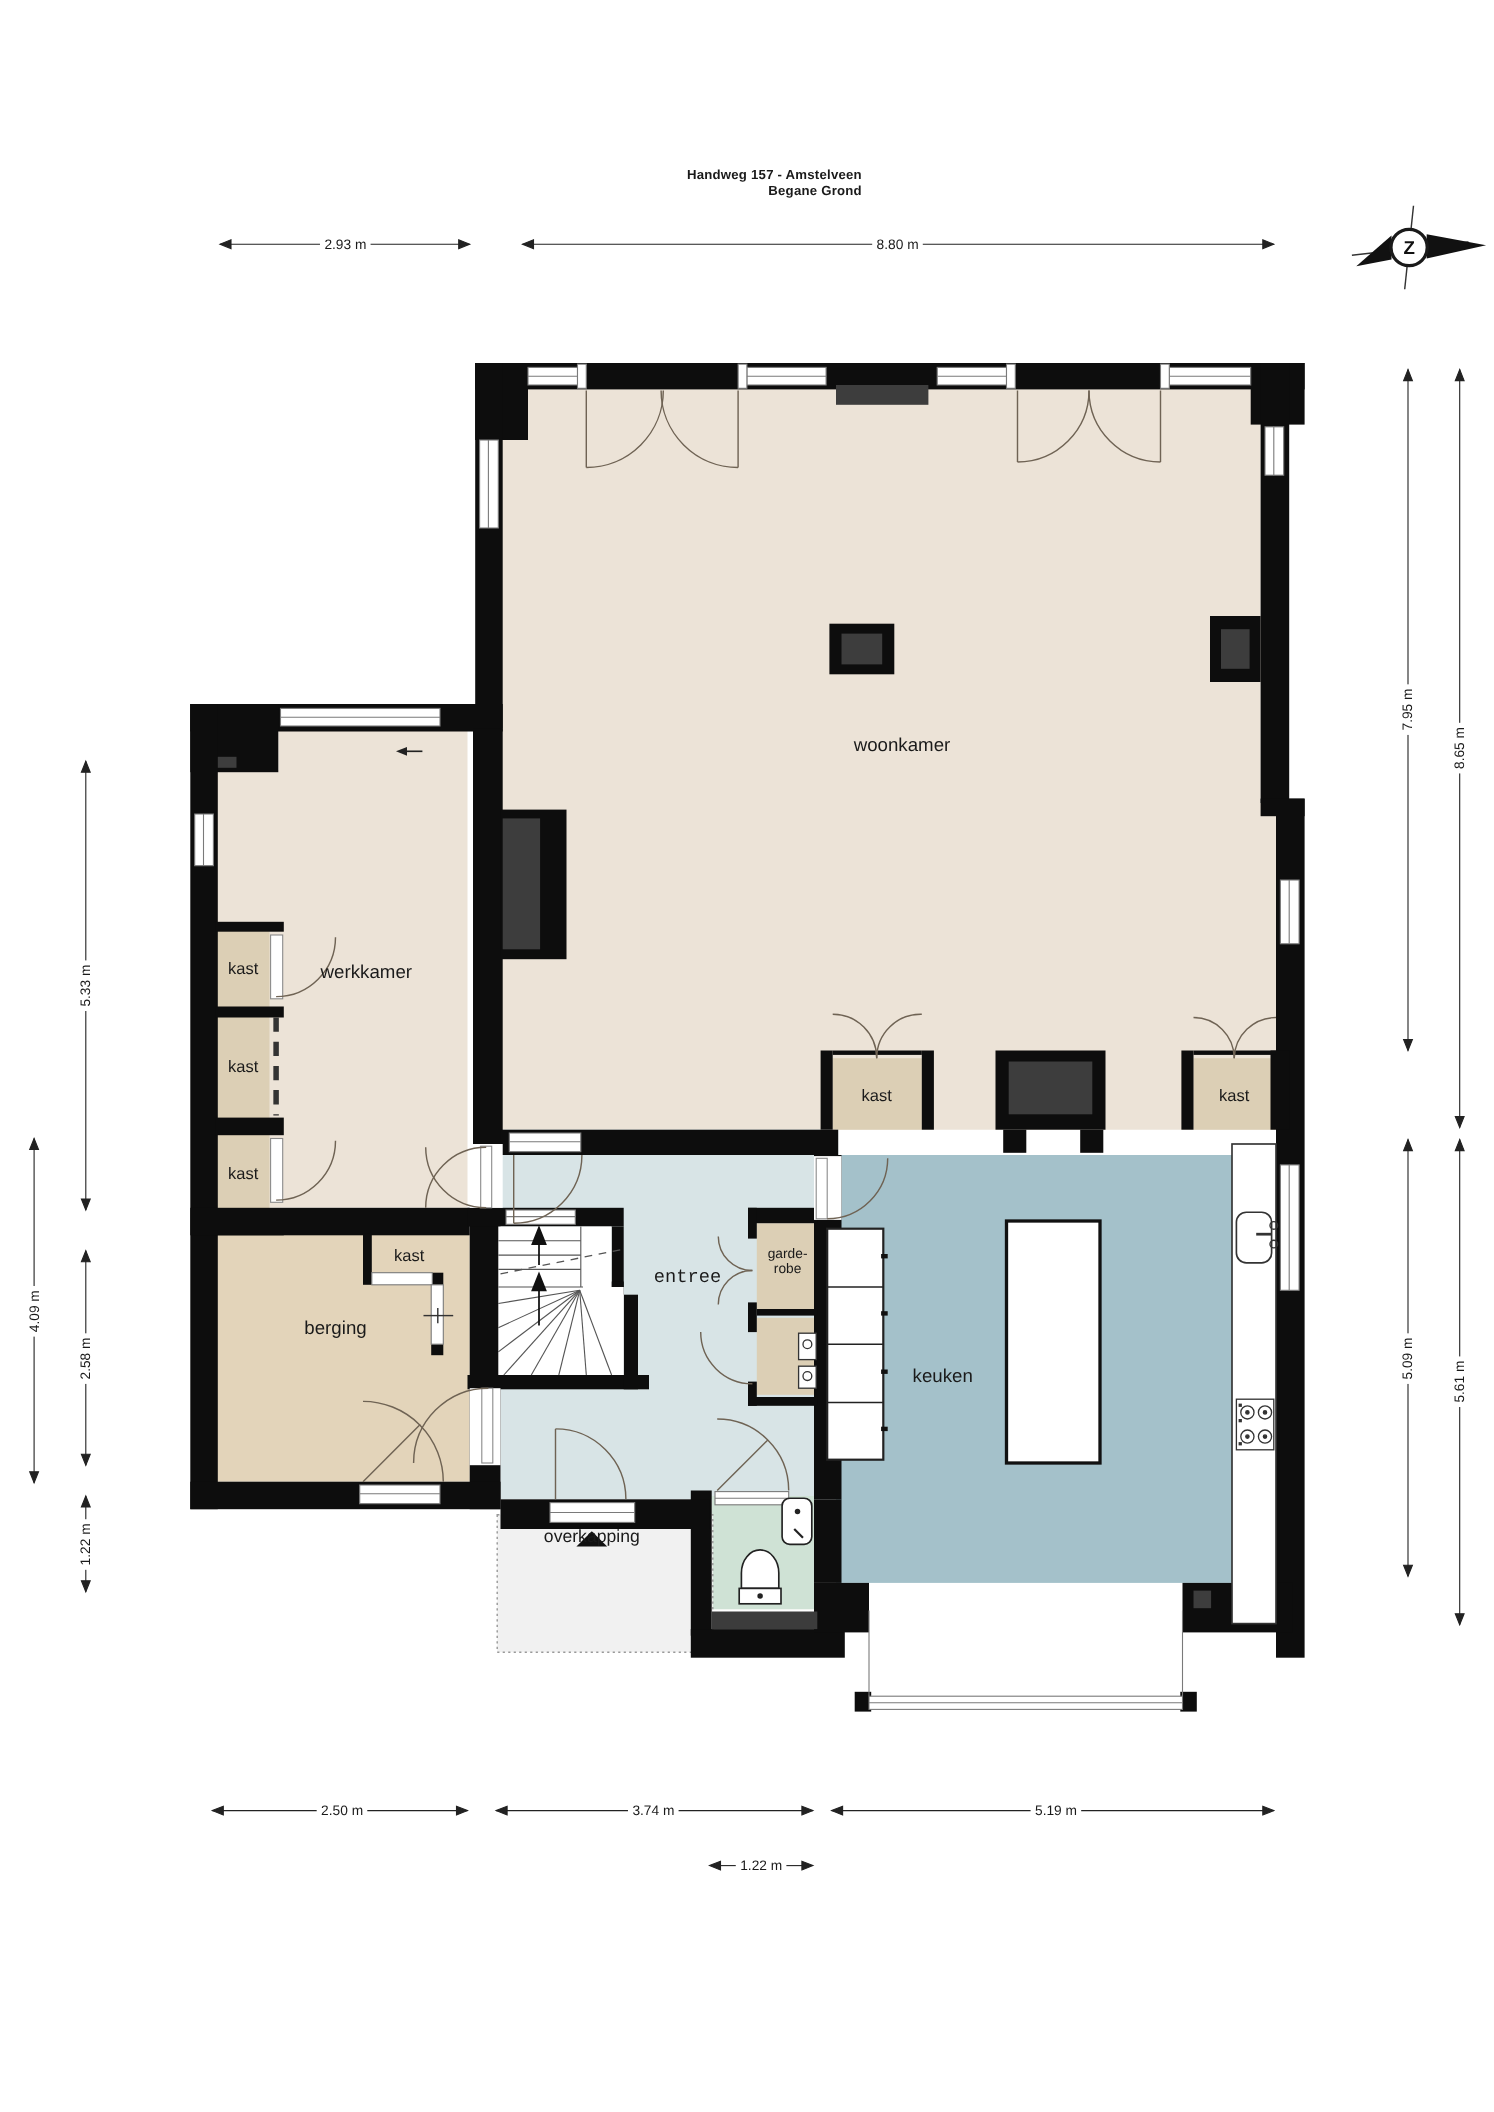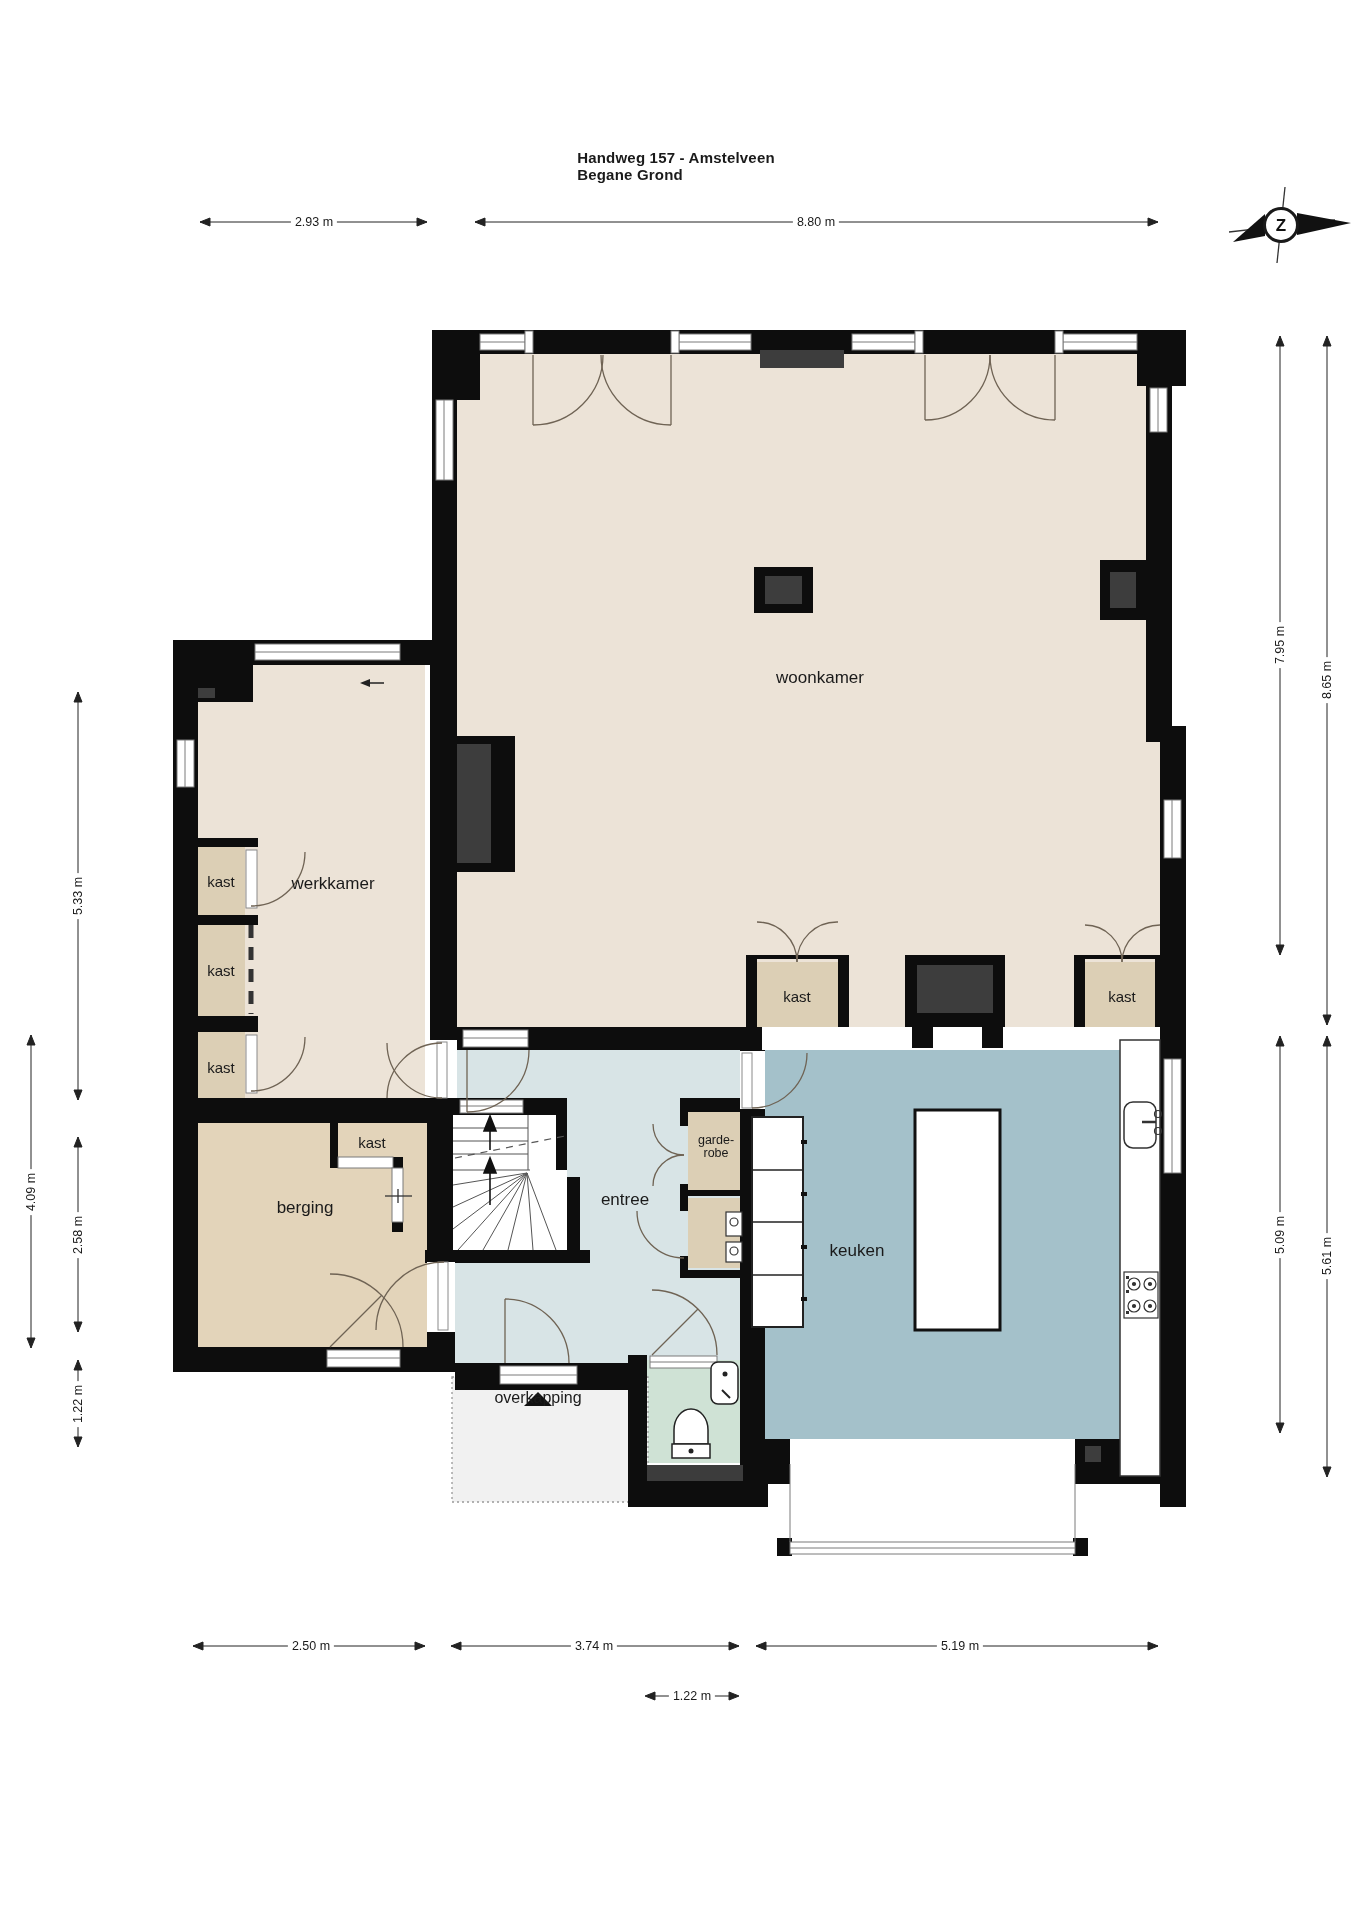"Handweg 157 - Amstelveen" .title { font-size: 15px -> 12px; margin-left: none -> 28px; text-align: left -> right }
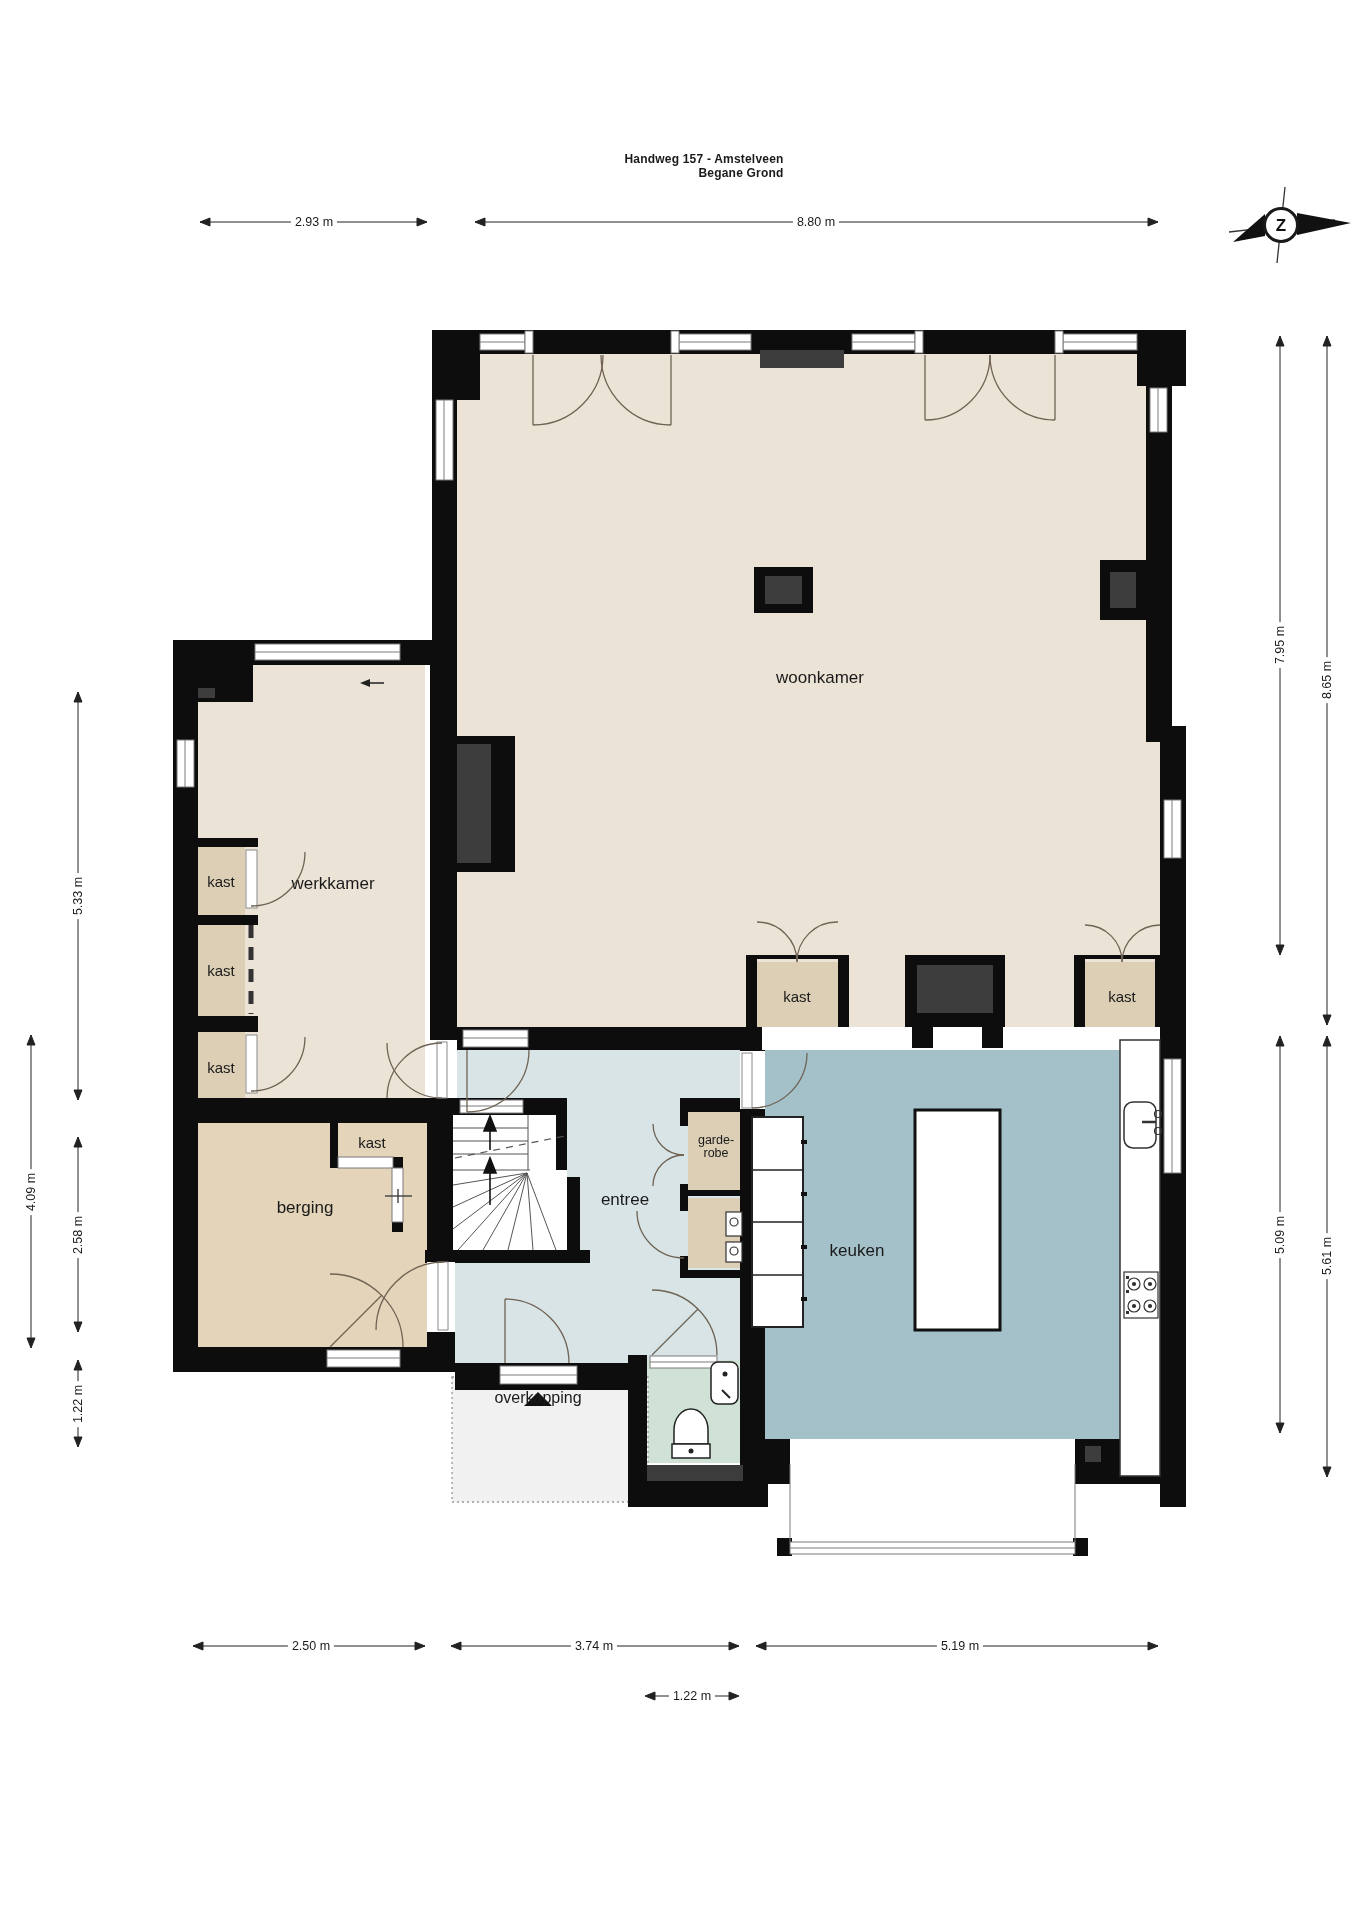"entree" div.abs { font-family: none -> Liberation Mono, monospace; top: 1200px -> 1162px }
